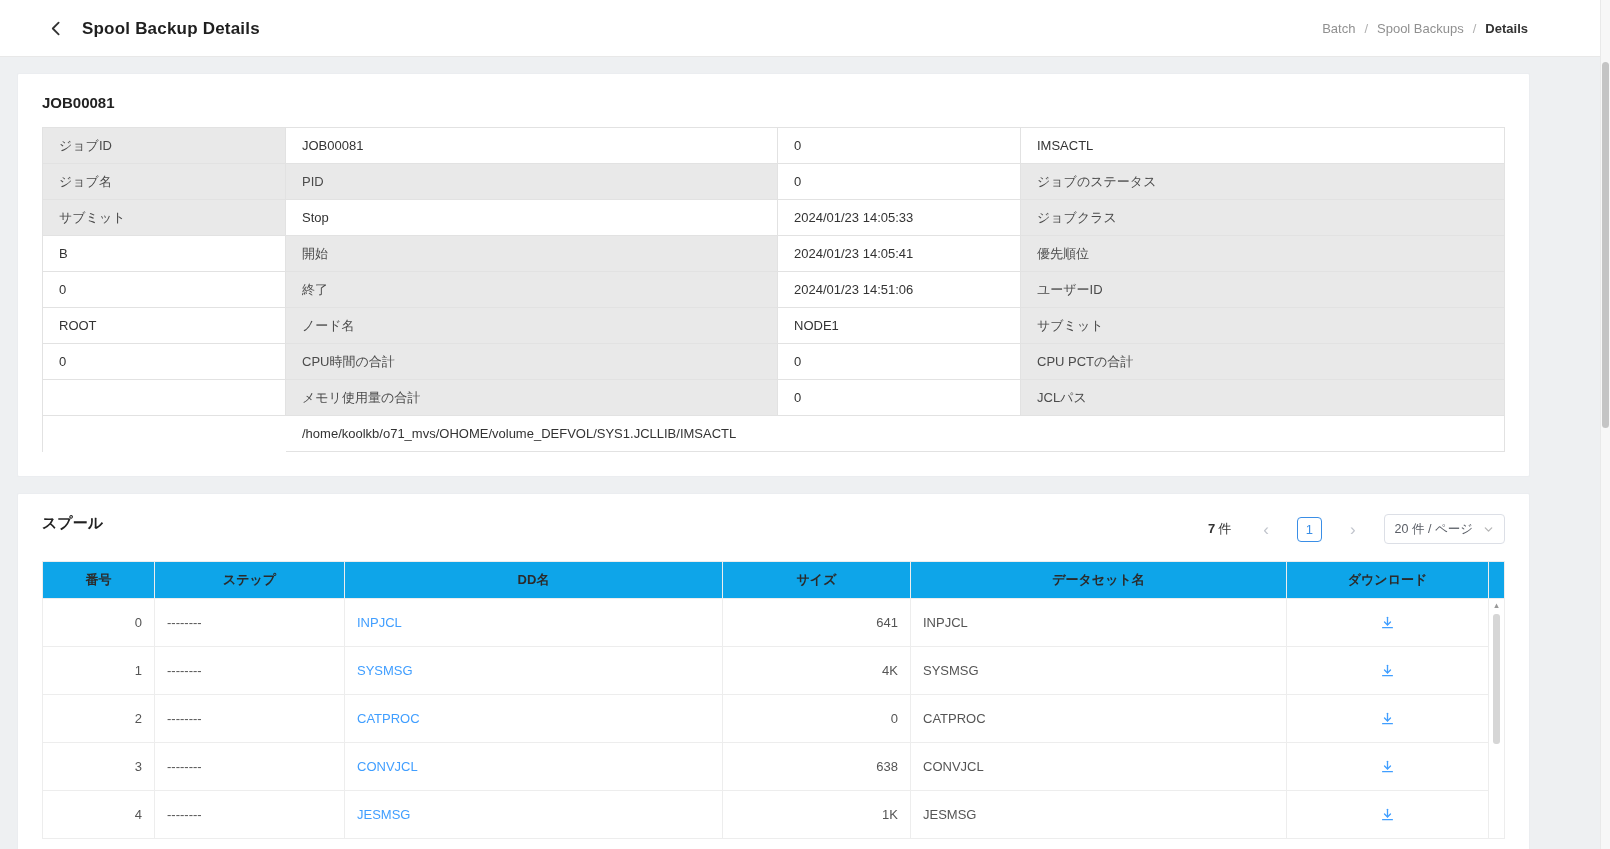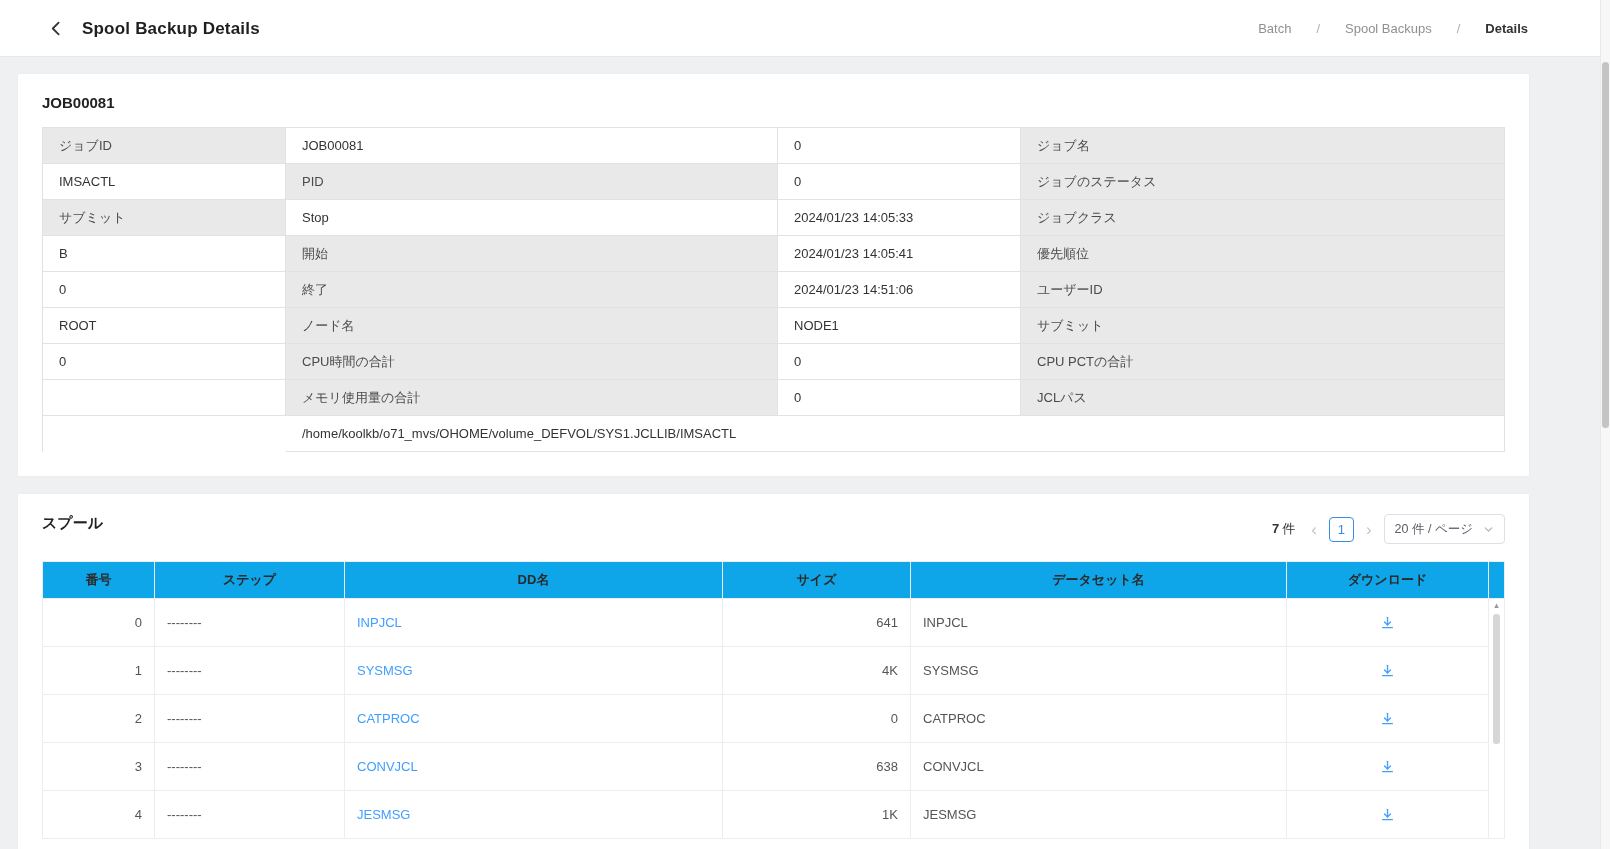"Batch" .breadcrumb { gap: 25px -> 9px }
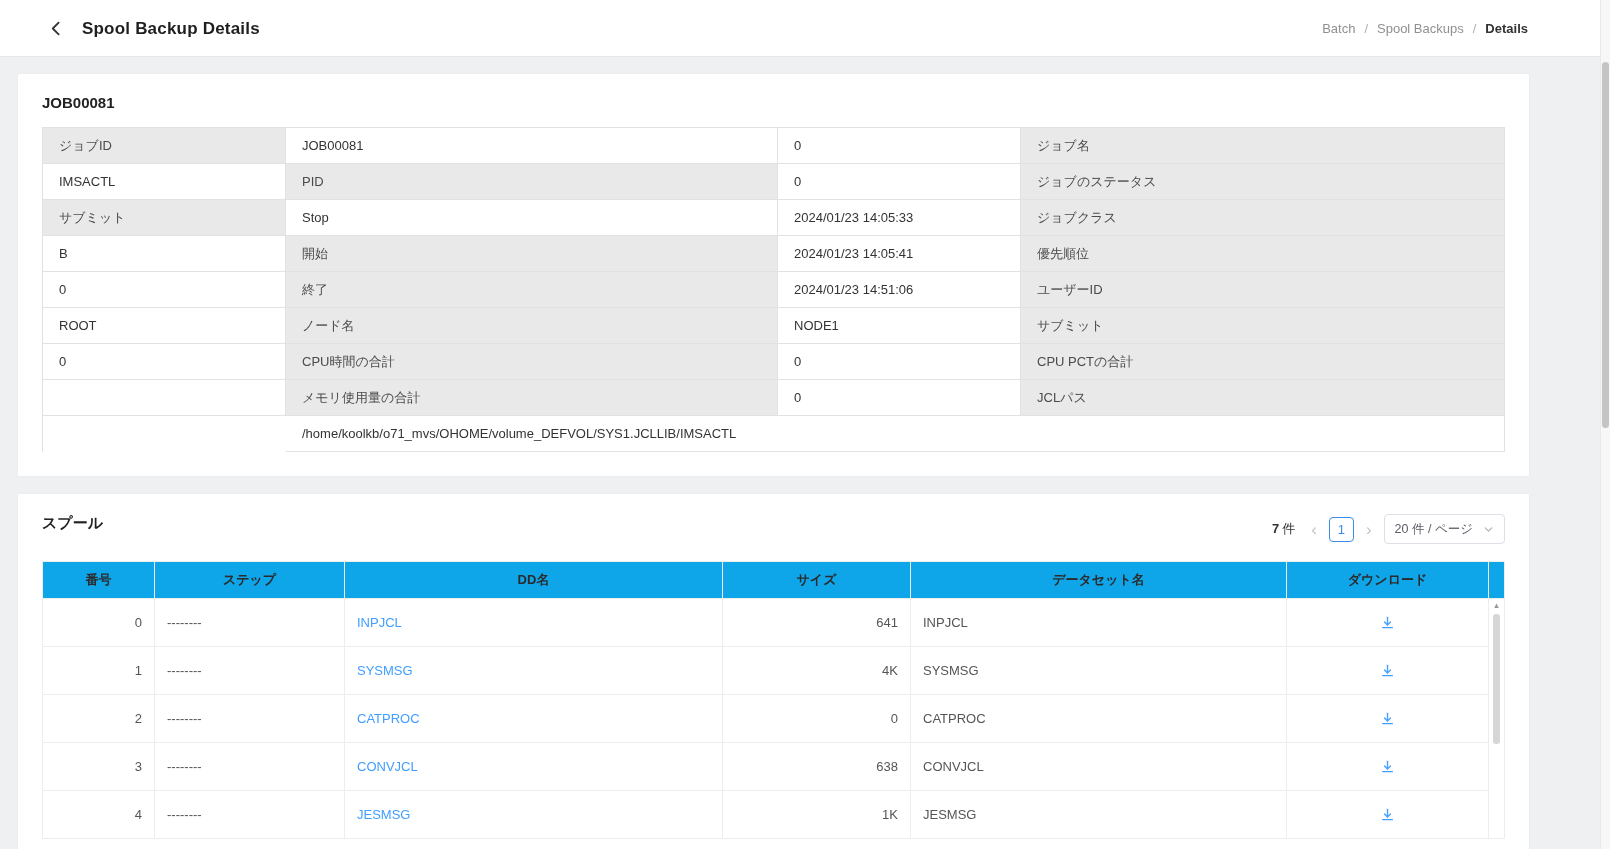"ジョブ名" div.dcell { order: before "IMSACTL" -> after "IMSACTL" }
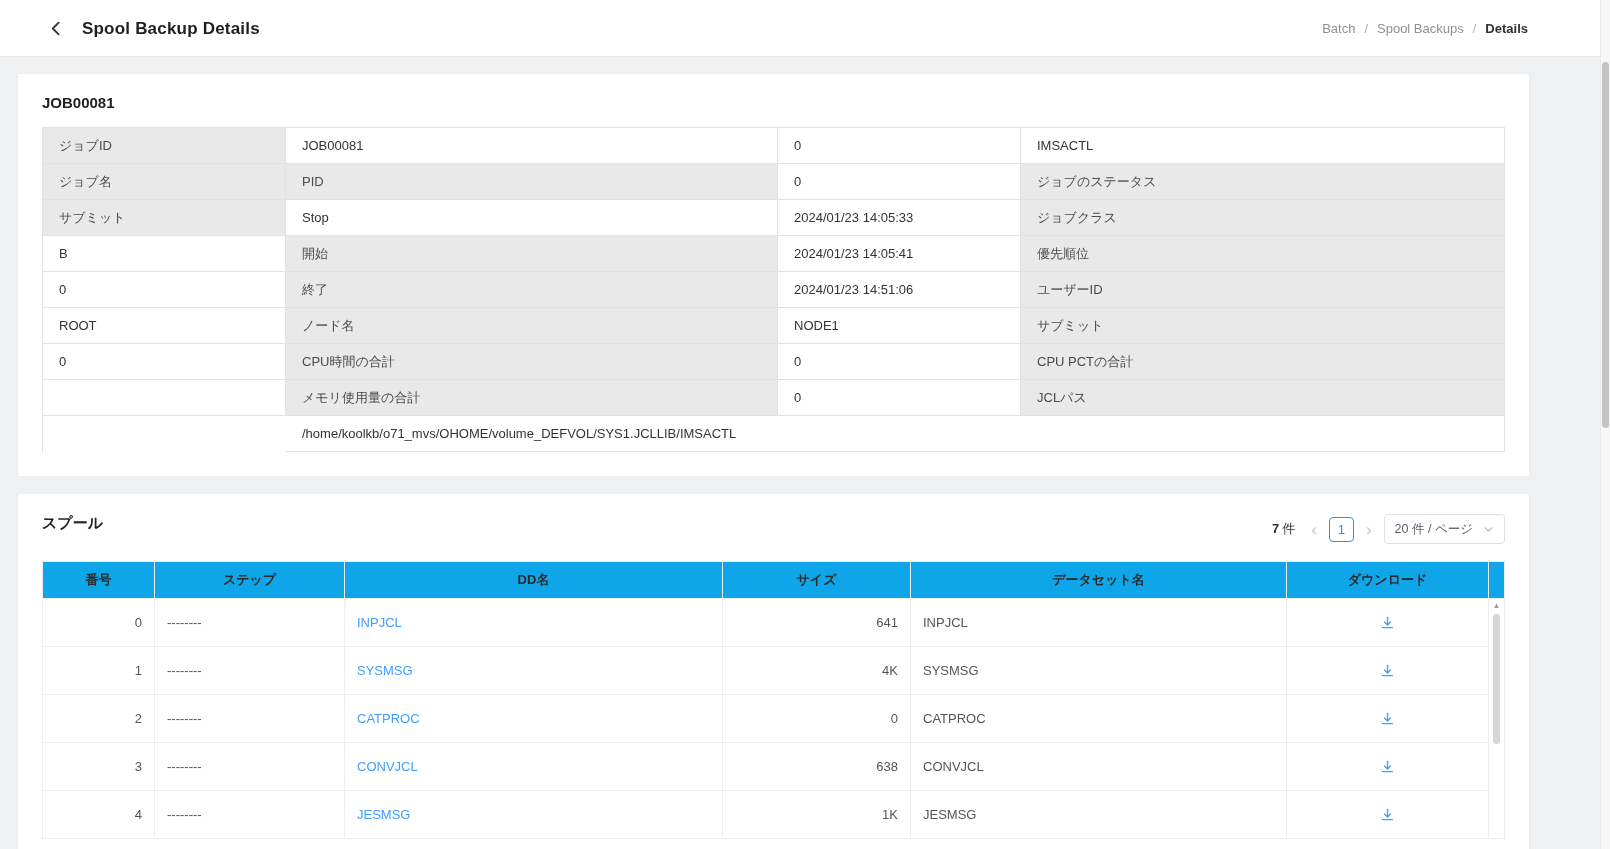"7 件" .spool-controls { gap: 10px -> 26px }
